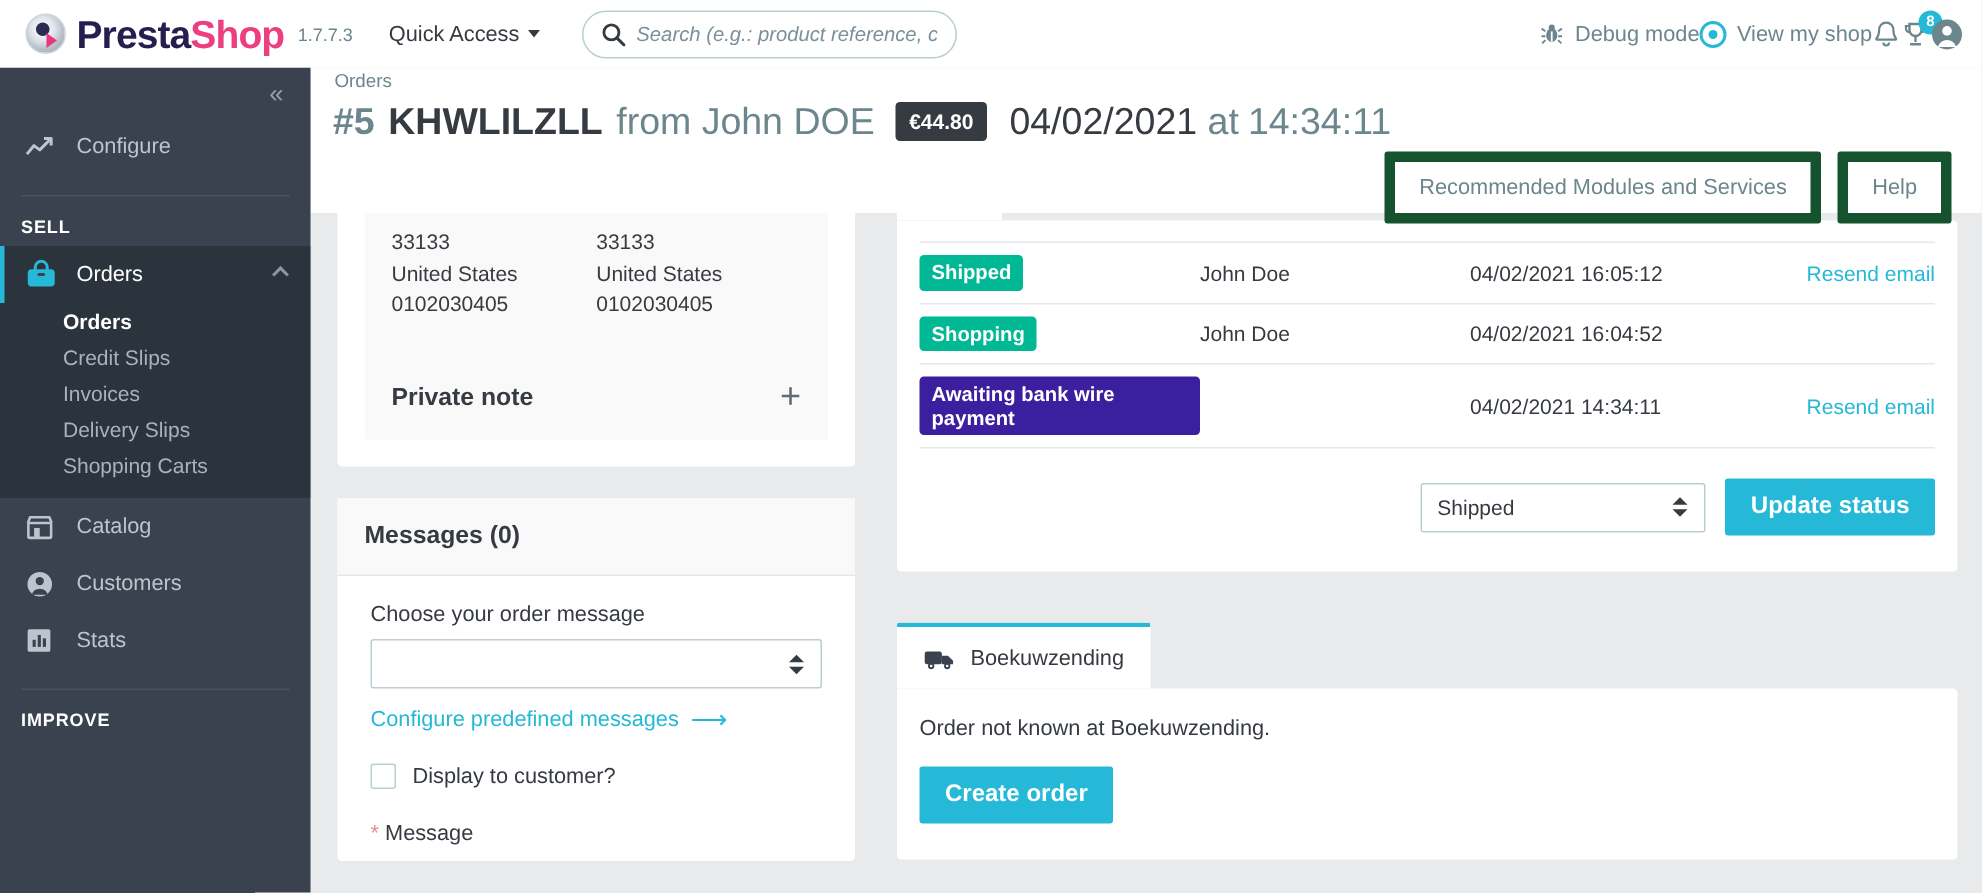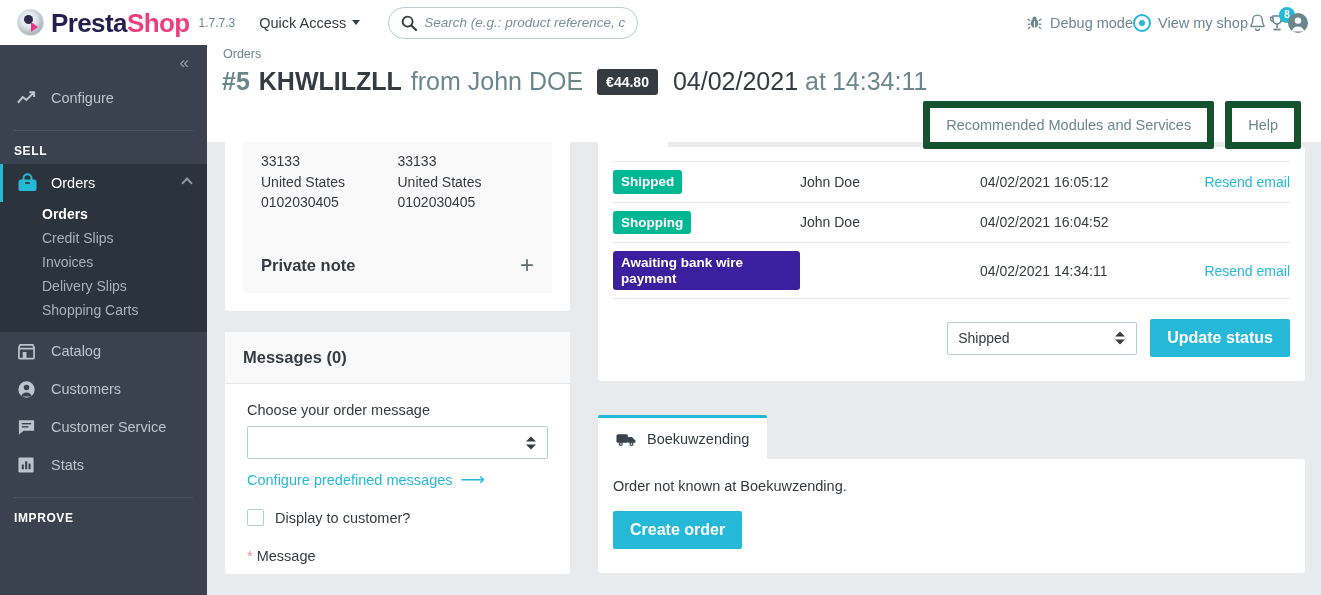"Customer Service" div.nav-link { html: <div> <span> <svg> <path></path> <line></line> <line></line> </svg> </span> <span>Customer Service</span> </div> -> none }
